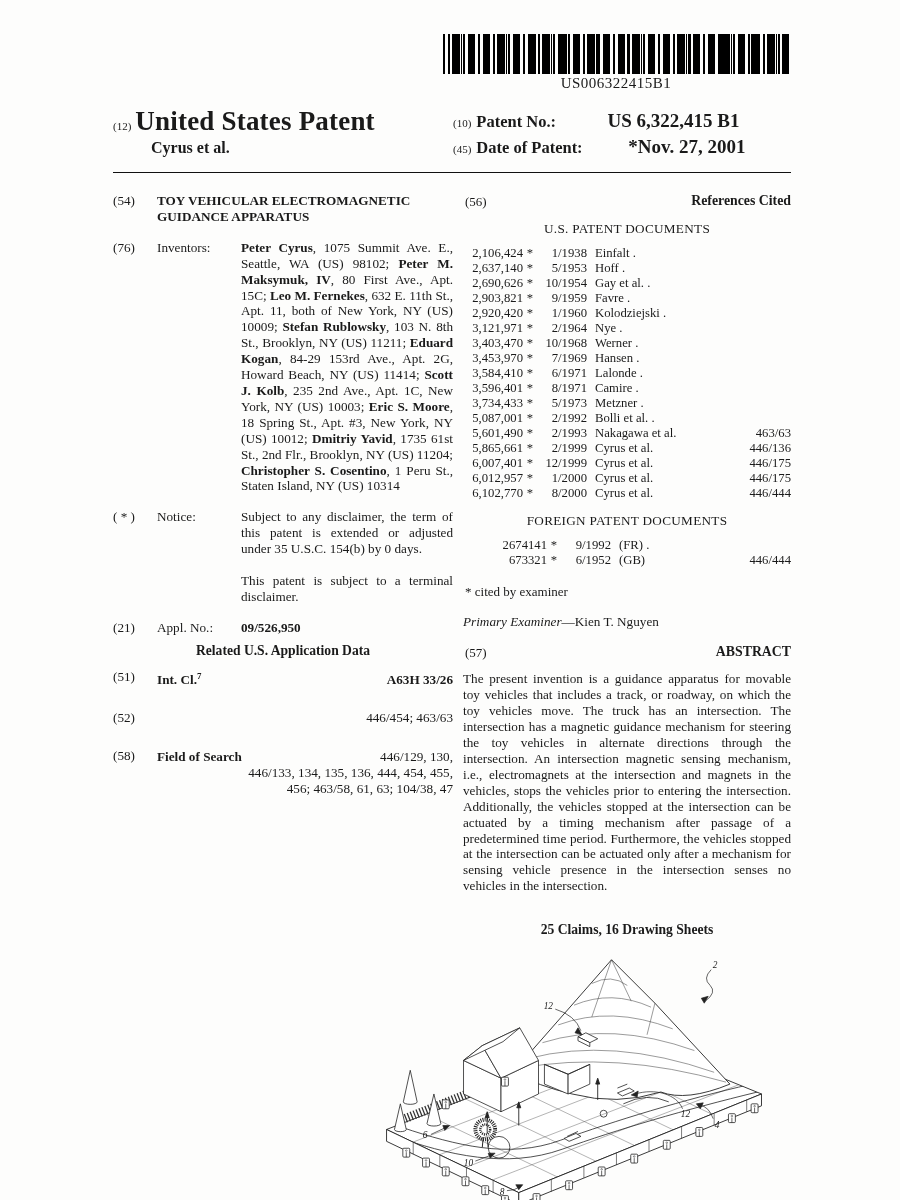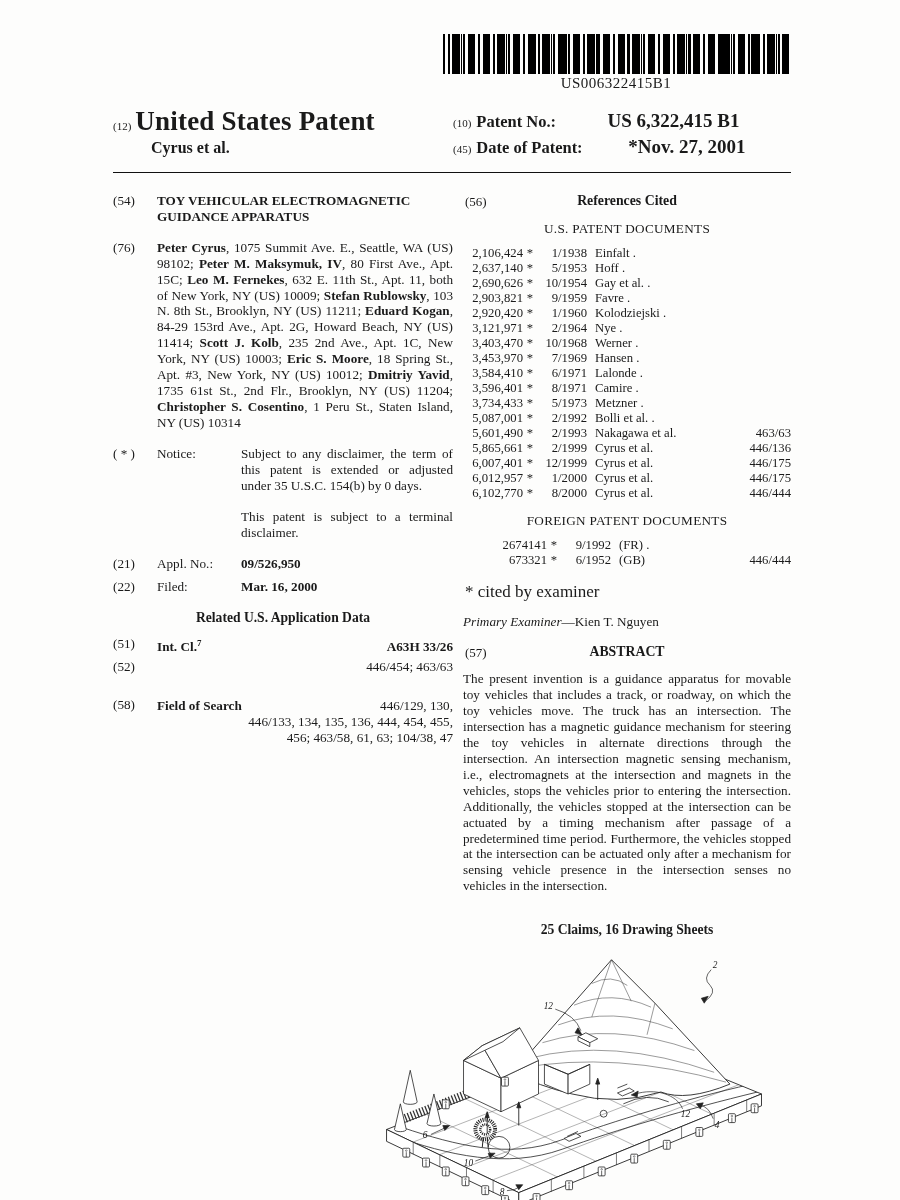"(56)" .rel-head { text-align: center -> right }
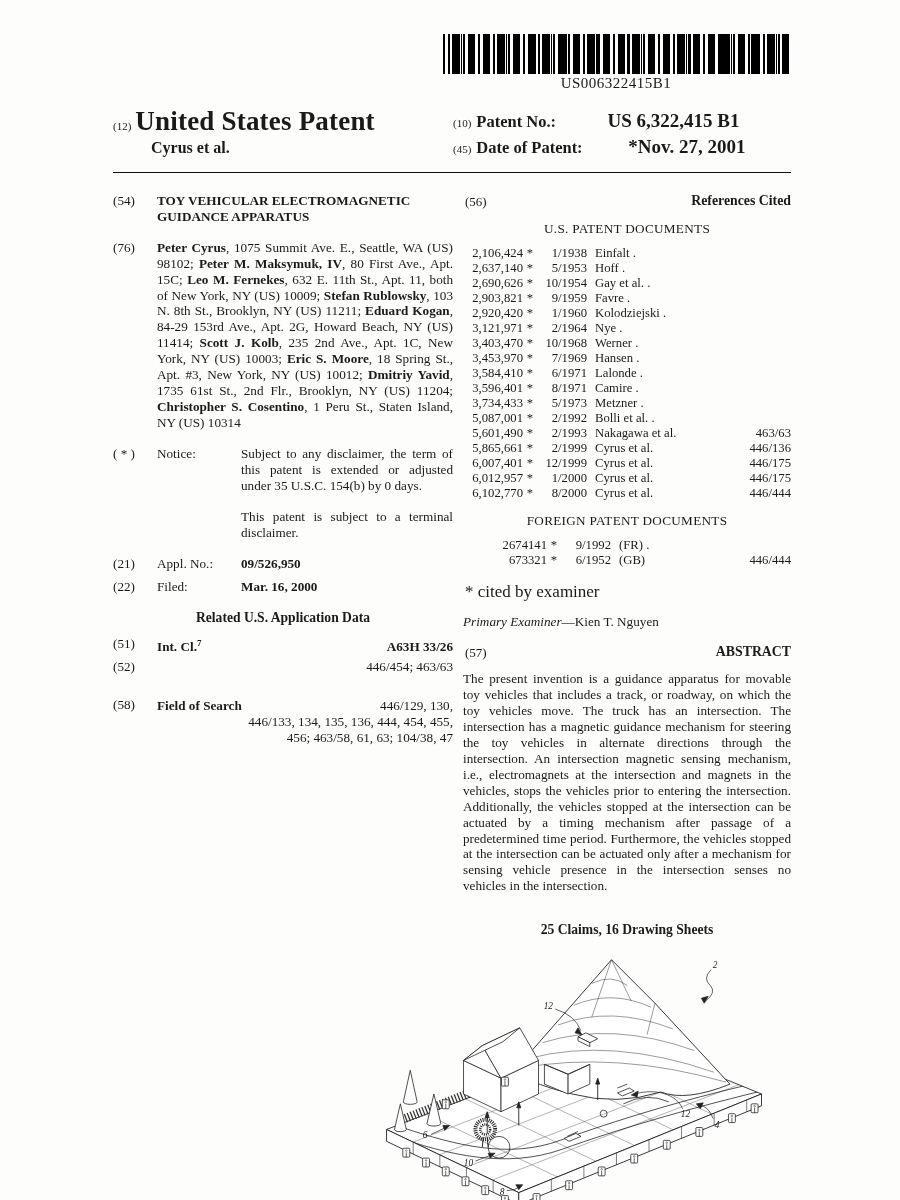"Inventors:" span.lb { html: none -> <span>Inventors:</span> }
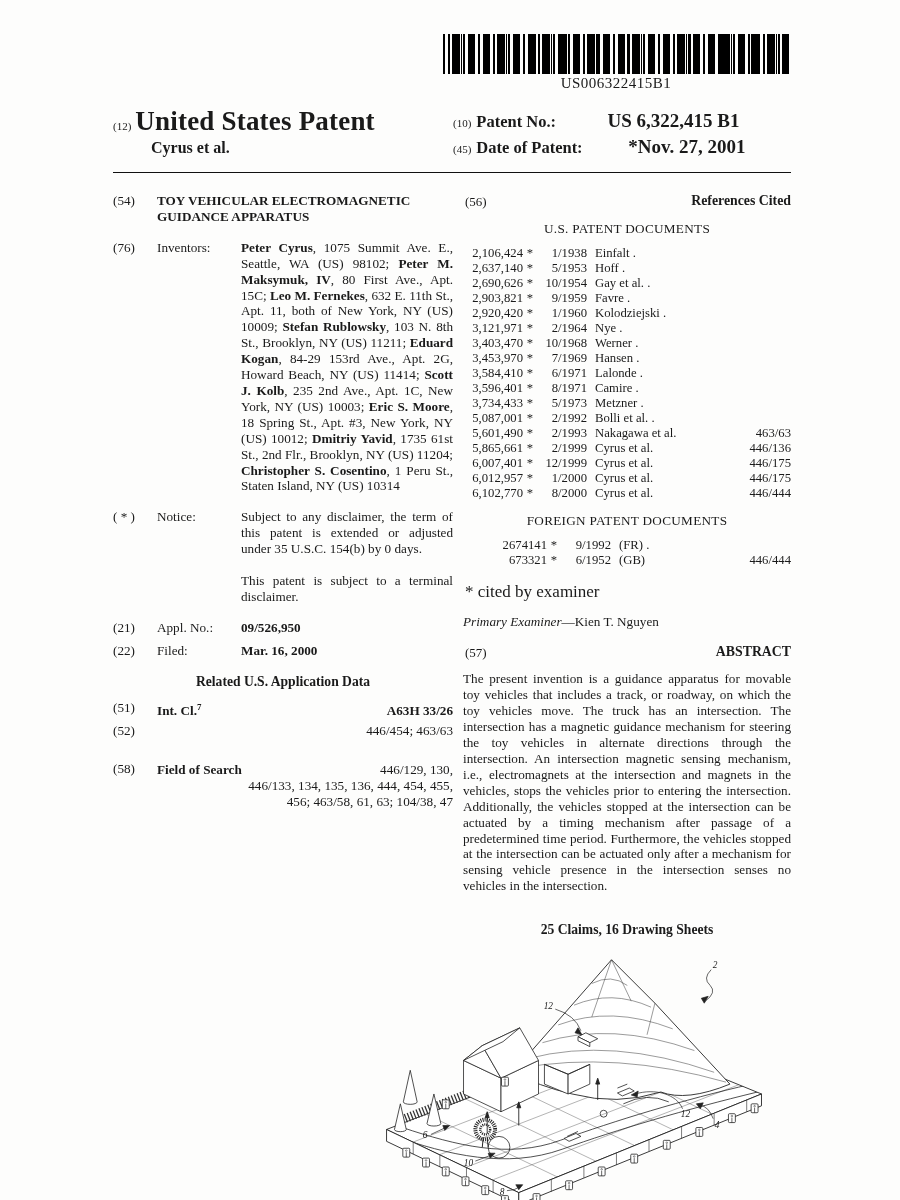"* cited by examiner" .cited { font-size: 17px -> 13px }
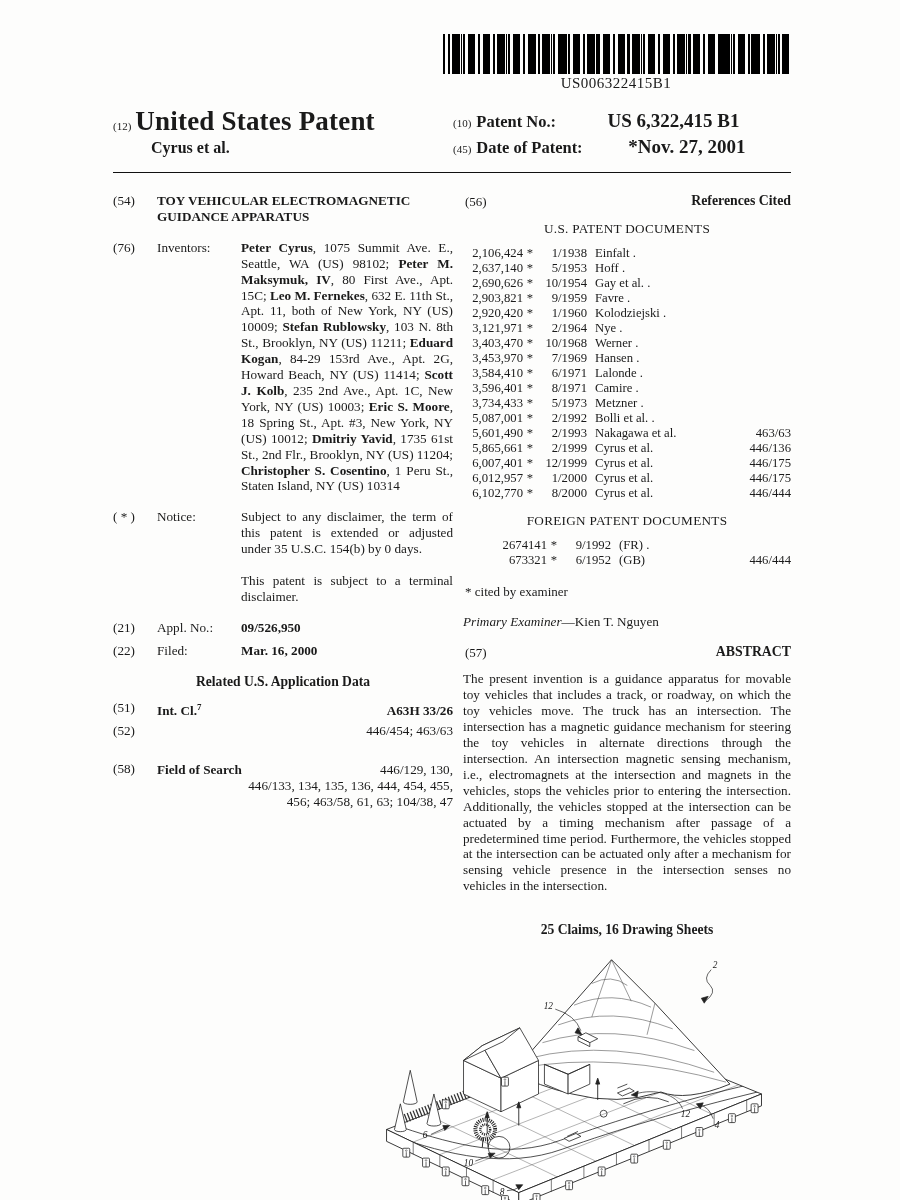"(22)" div.sect { html: <div> <span>(22)</span> <span>Filed:</span> <span>Mar. 16, 2000</span> </div> -> none }
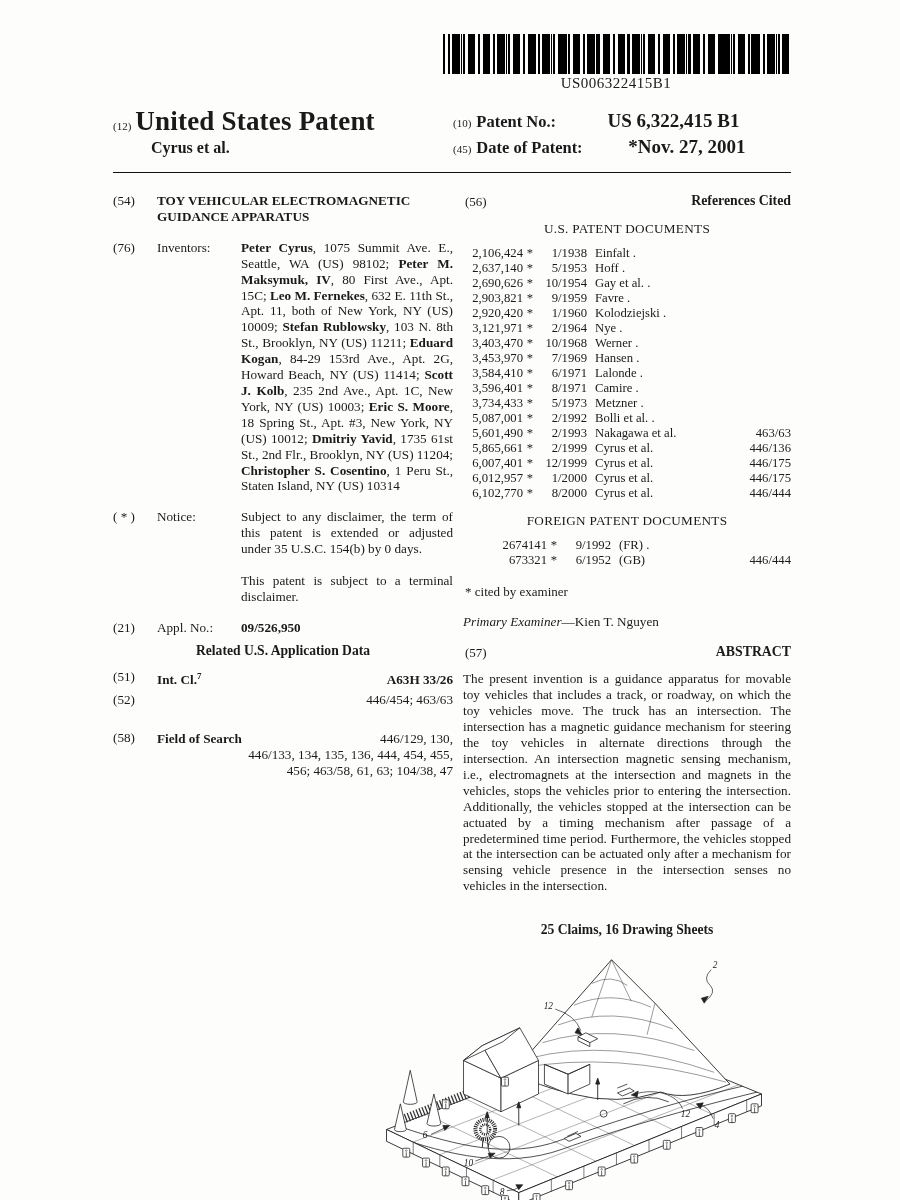"(51)" div.sect { margin-bottom: 4px -> 22px }
